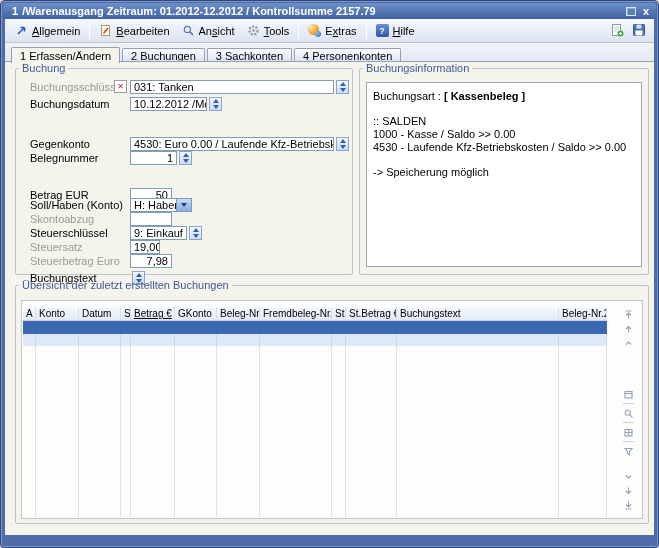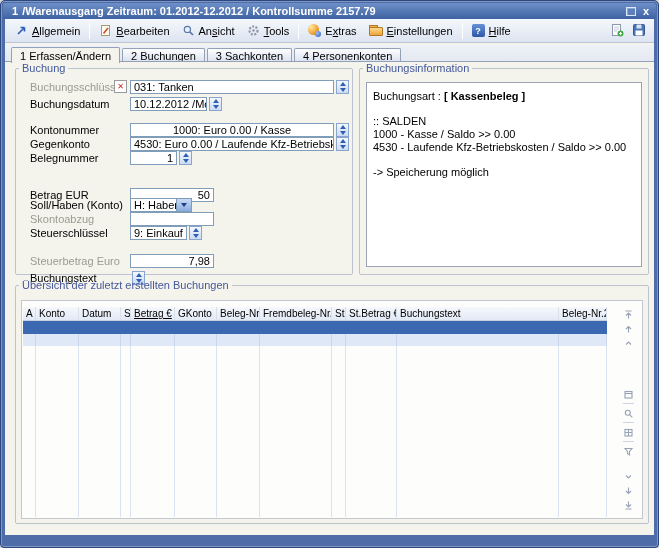"Einstellungen" div.menu-item { html: <div> <span></span> <span><span></span><span>E</span><span>instellungen</span></span> </div> -> none }
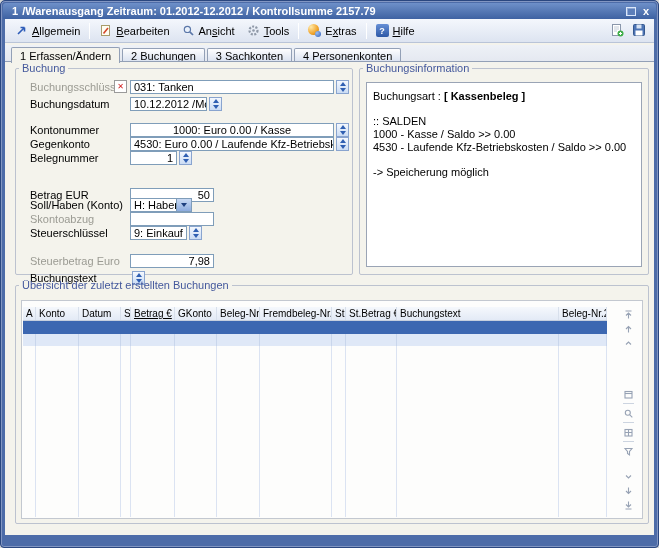"Kontonummer" div.frow { html: <div> <span>Kontonummer</span> <span>1000: Euro 0.00 / Kasse</span> <span> <i></i> <i></i> </span> </div> -> none }
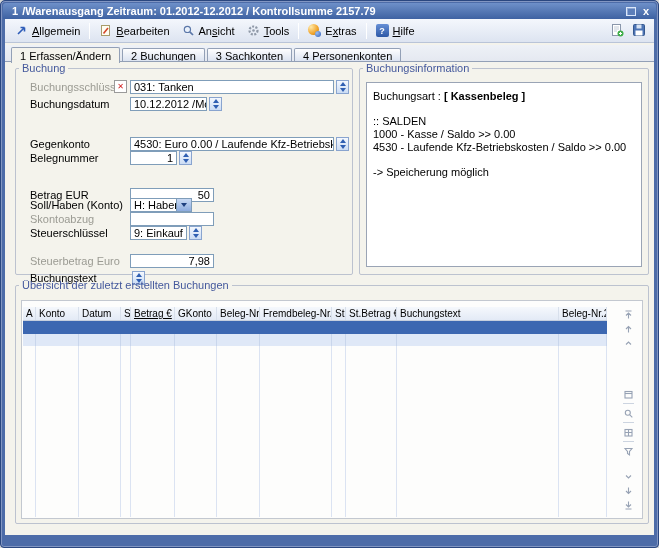"50" .w62 { width: 84px -> 42px }
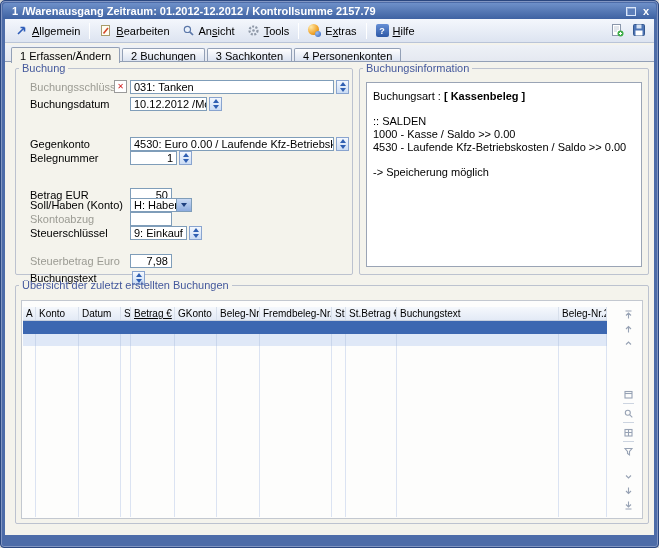"Steuersatz" div.frow { html: none -> <div> <span>Steuersatz</span> <span>19,00</span> </div> }
